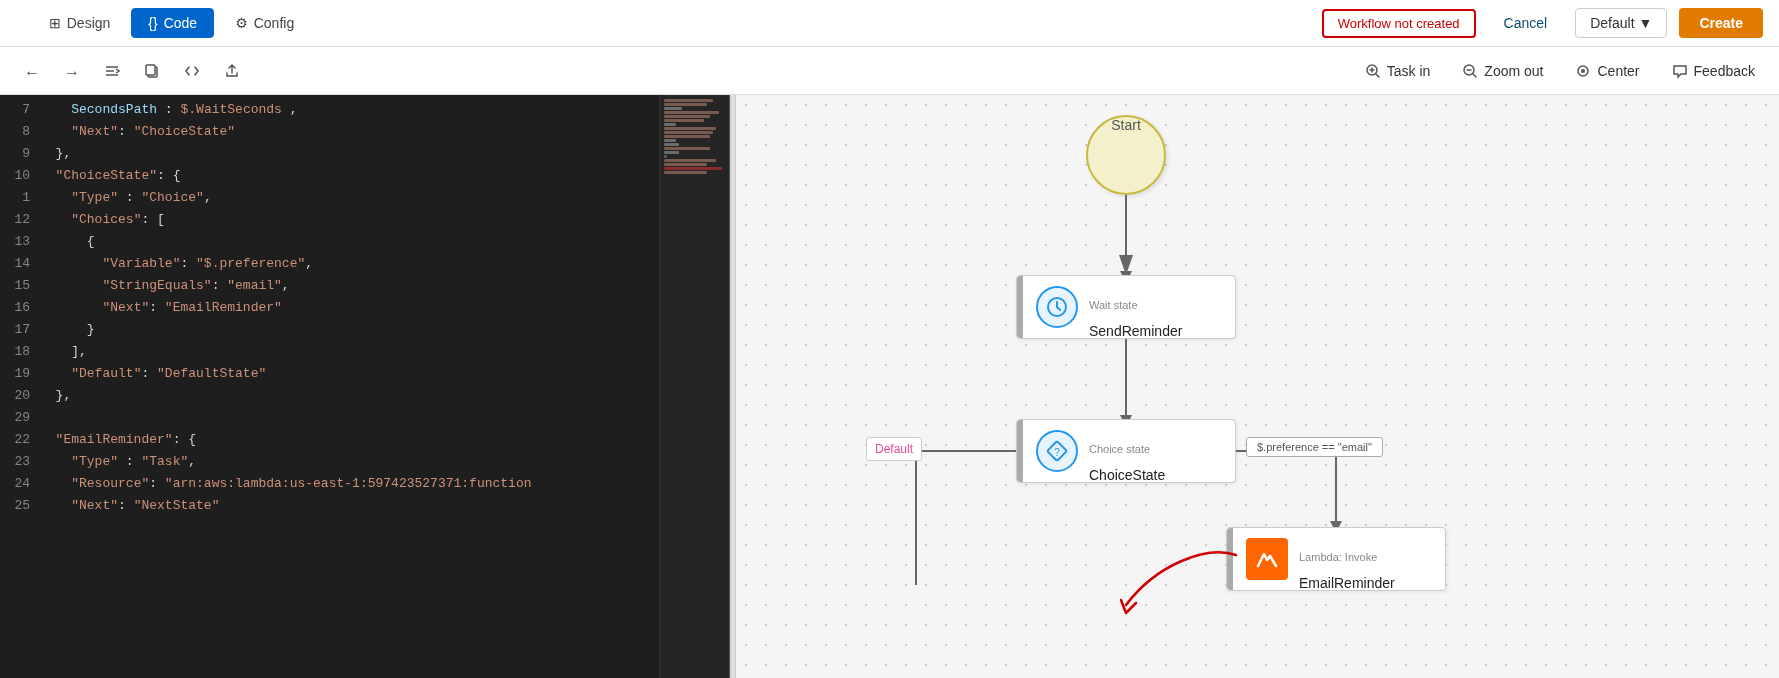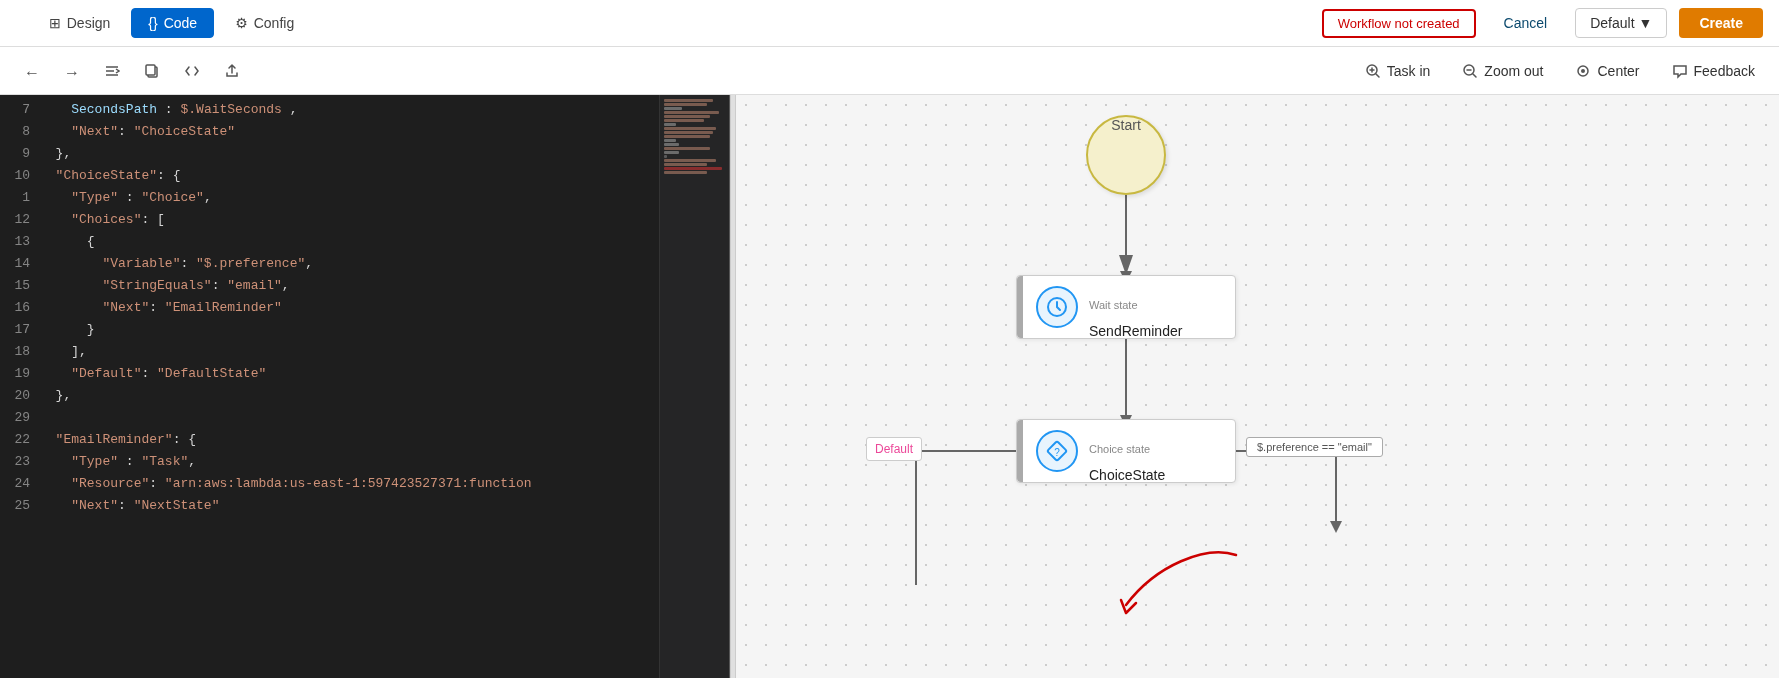"Lambda: Invoke" div.workflow-node { html: none -> <div> <div></div> <div> <div> <svg> <path></path> </svg> </div> </div> <div> <div>Lambda: Invoke</div> <div>EmailReminder</div> </div> </div> }
